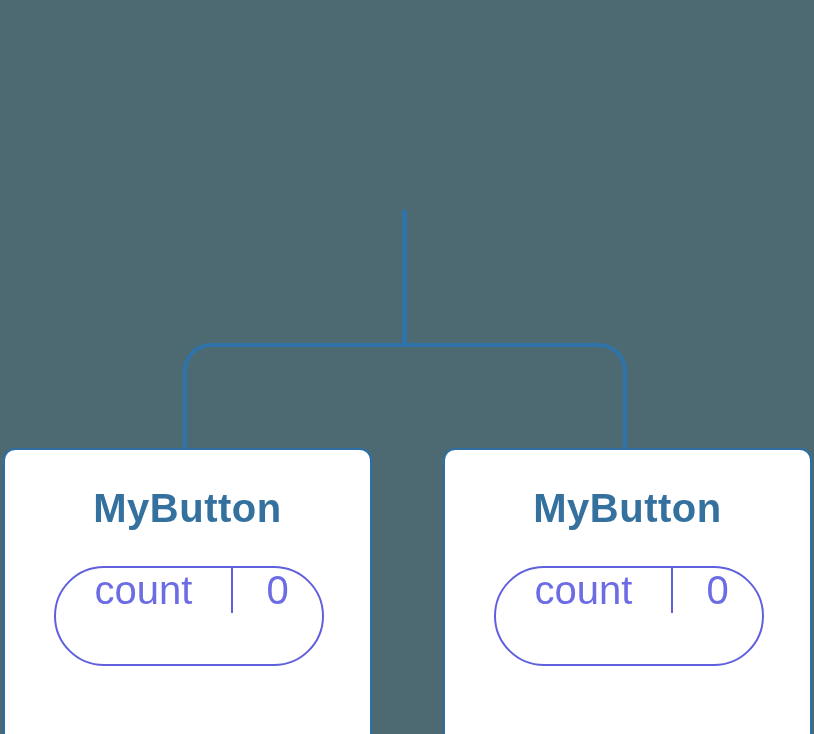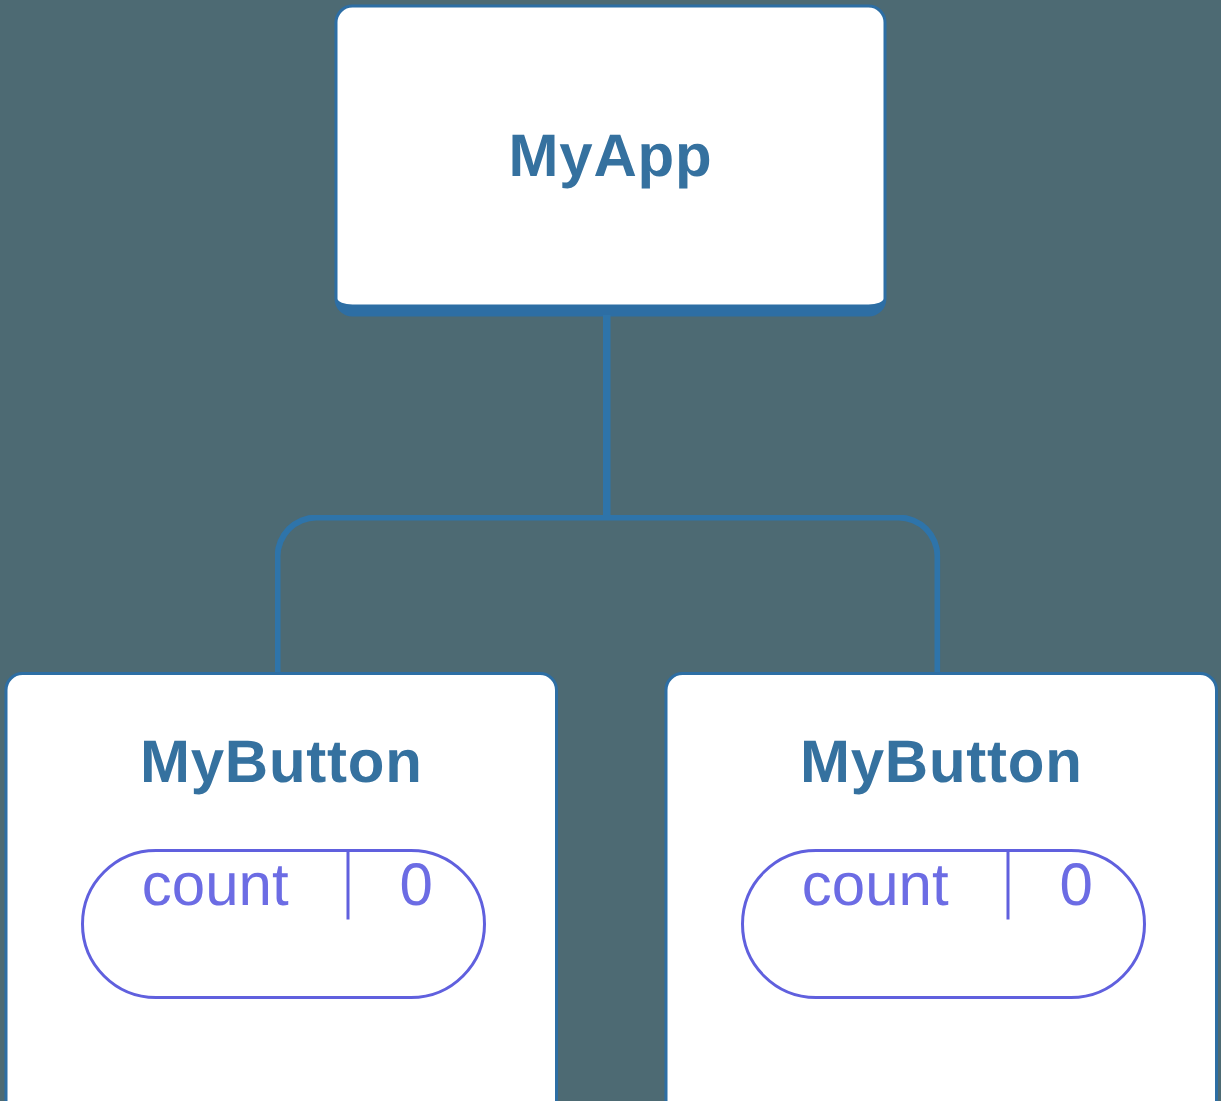"MyApp" div.card { html: <div> <span>MyApp</span> </div> -> none }
